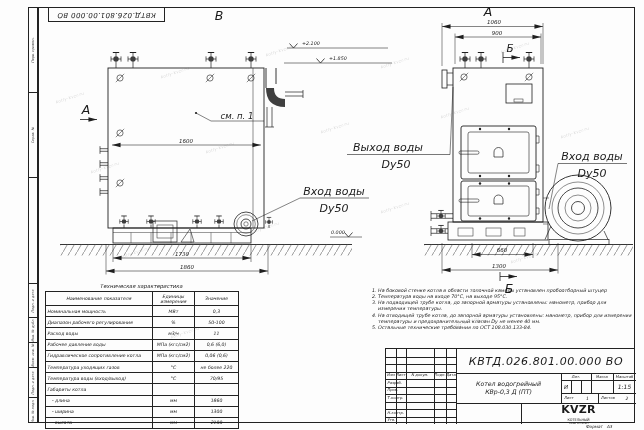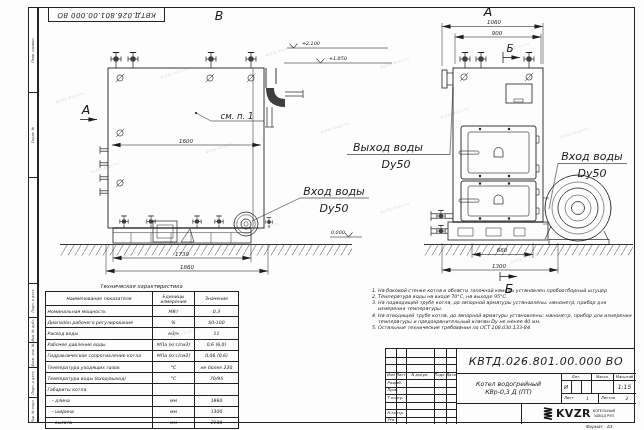"KVZR" .logo { flex-direction: row -> column }
